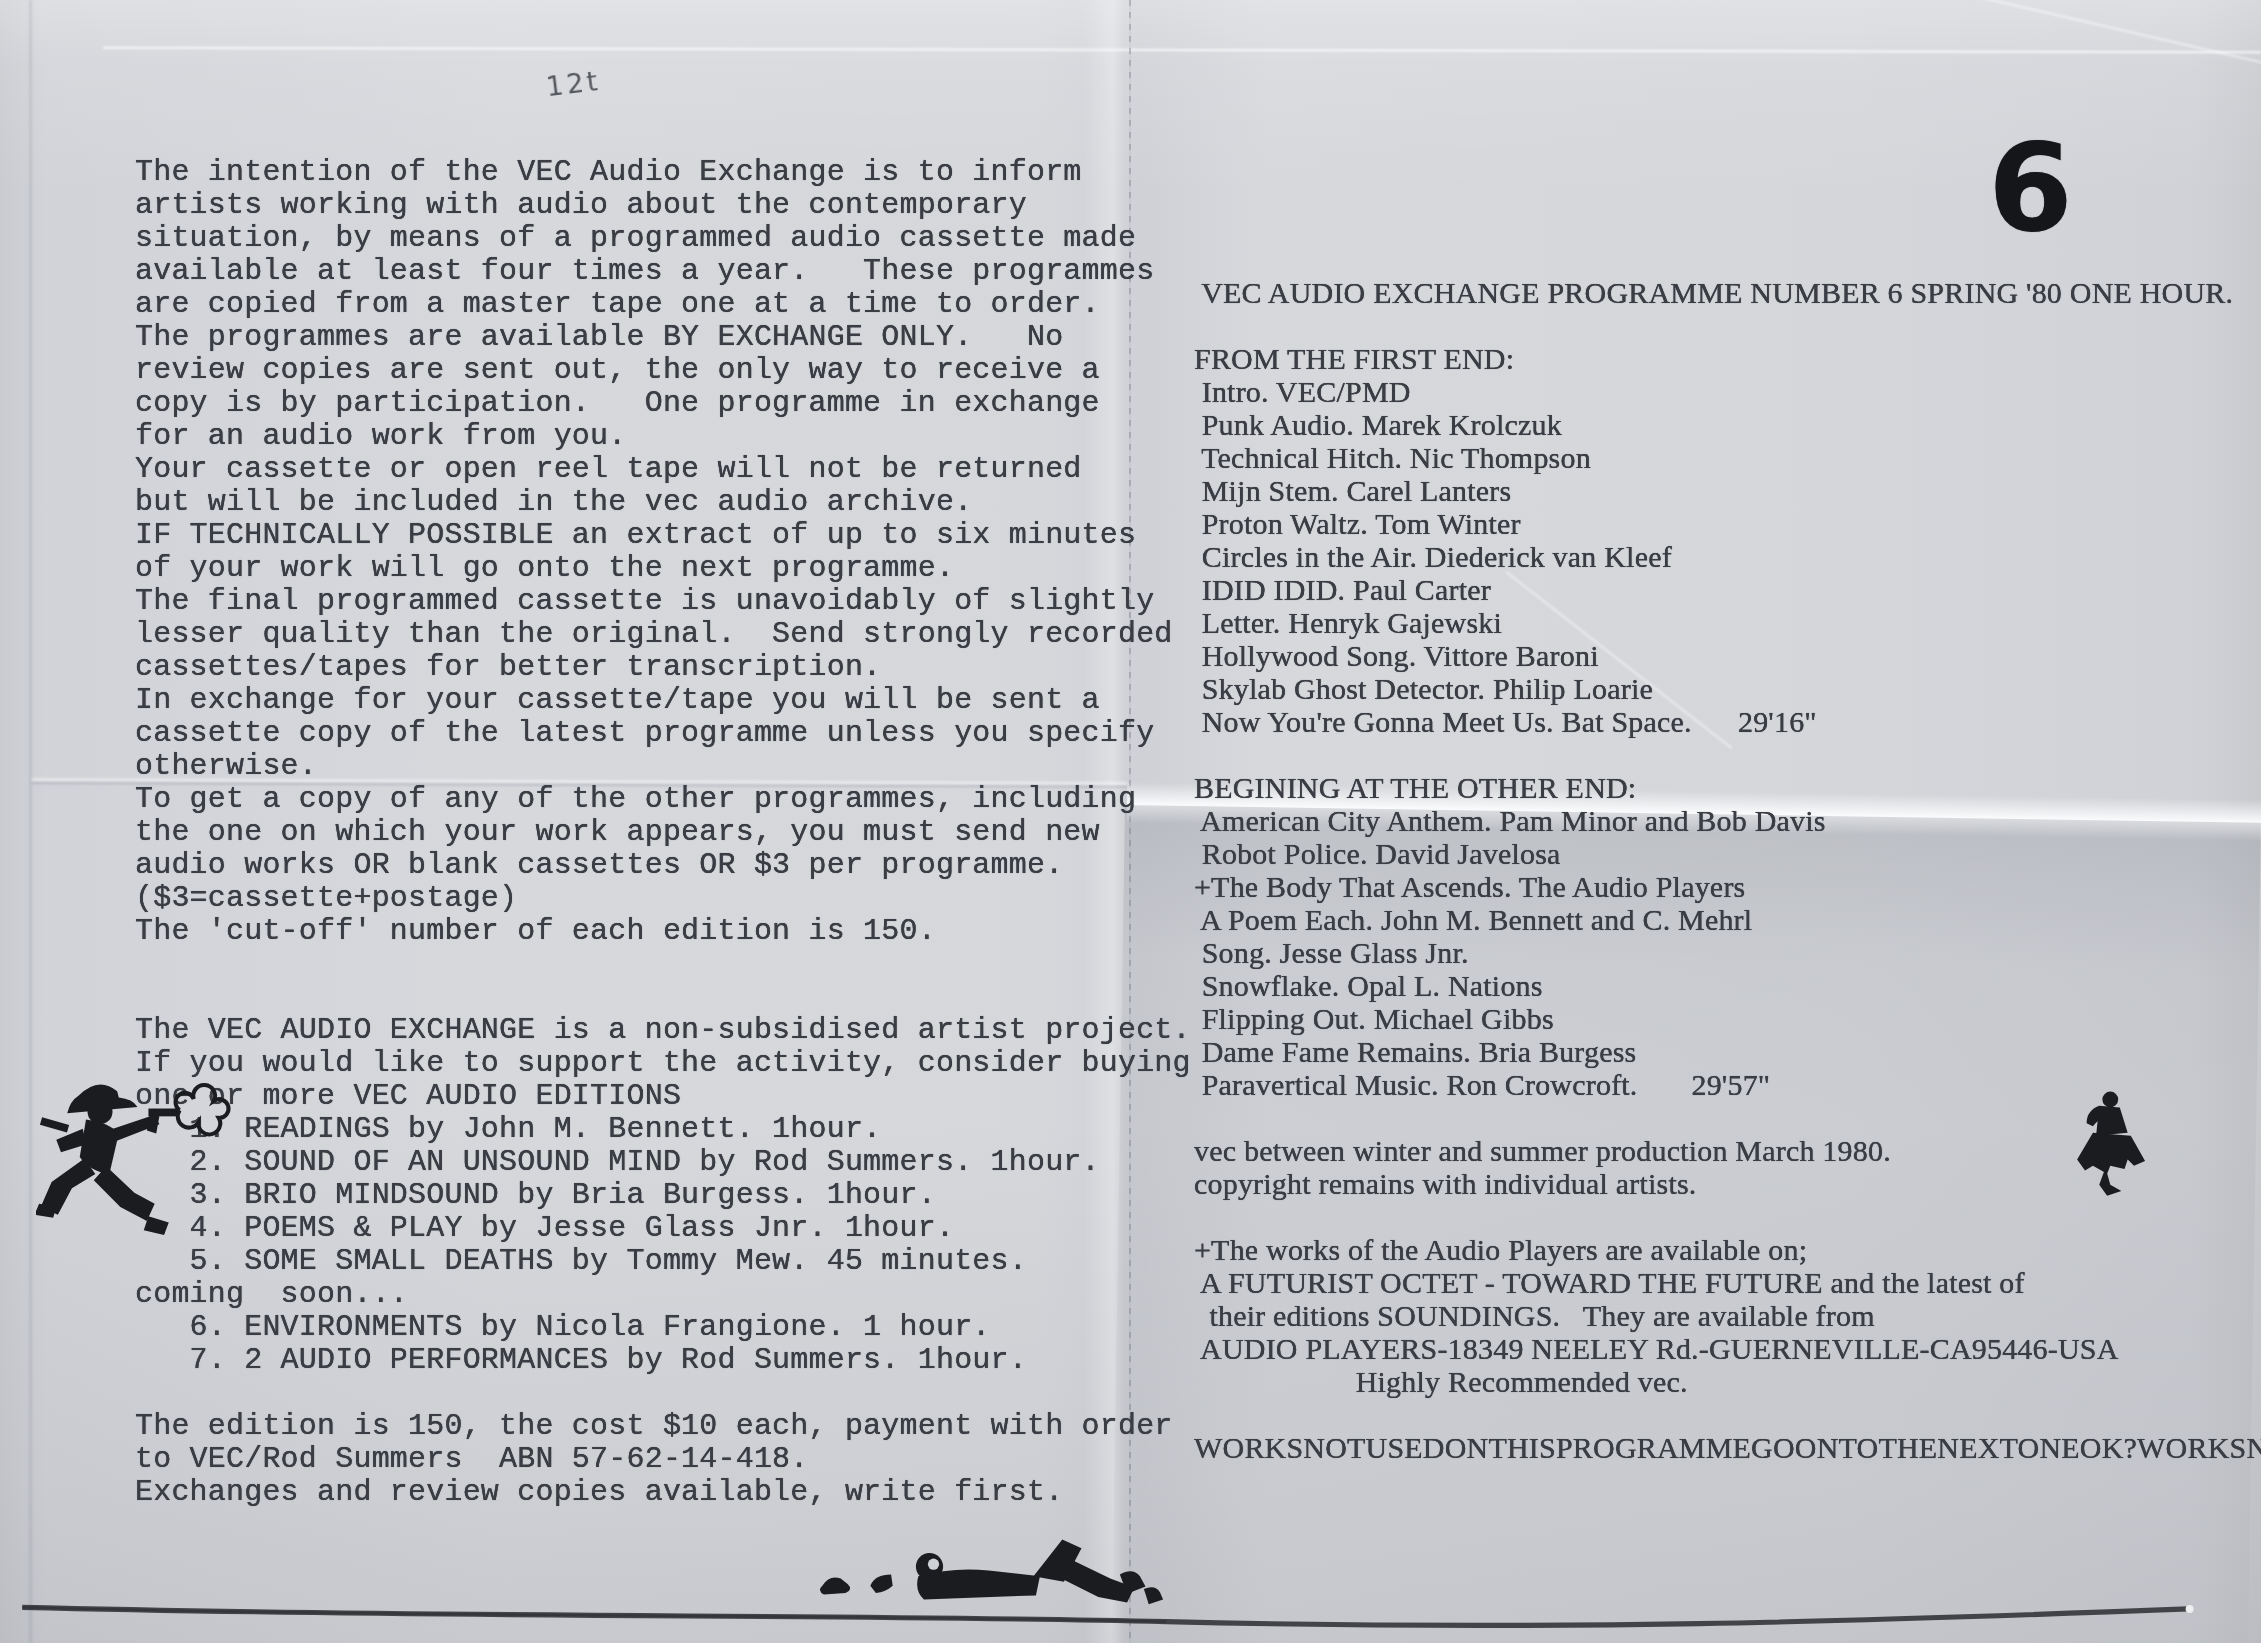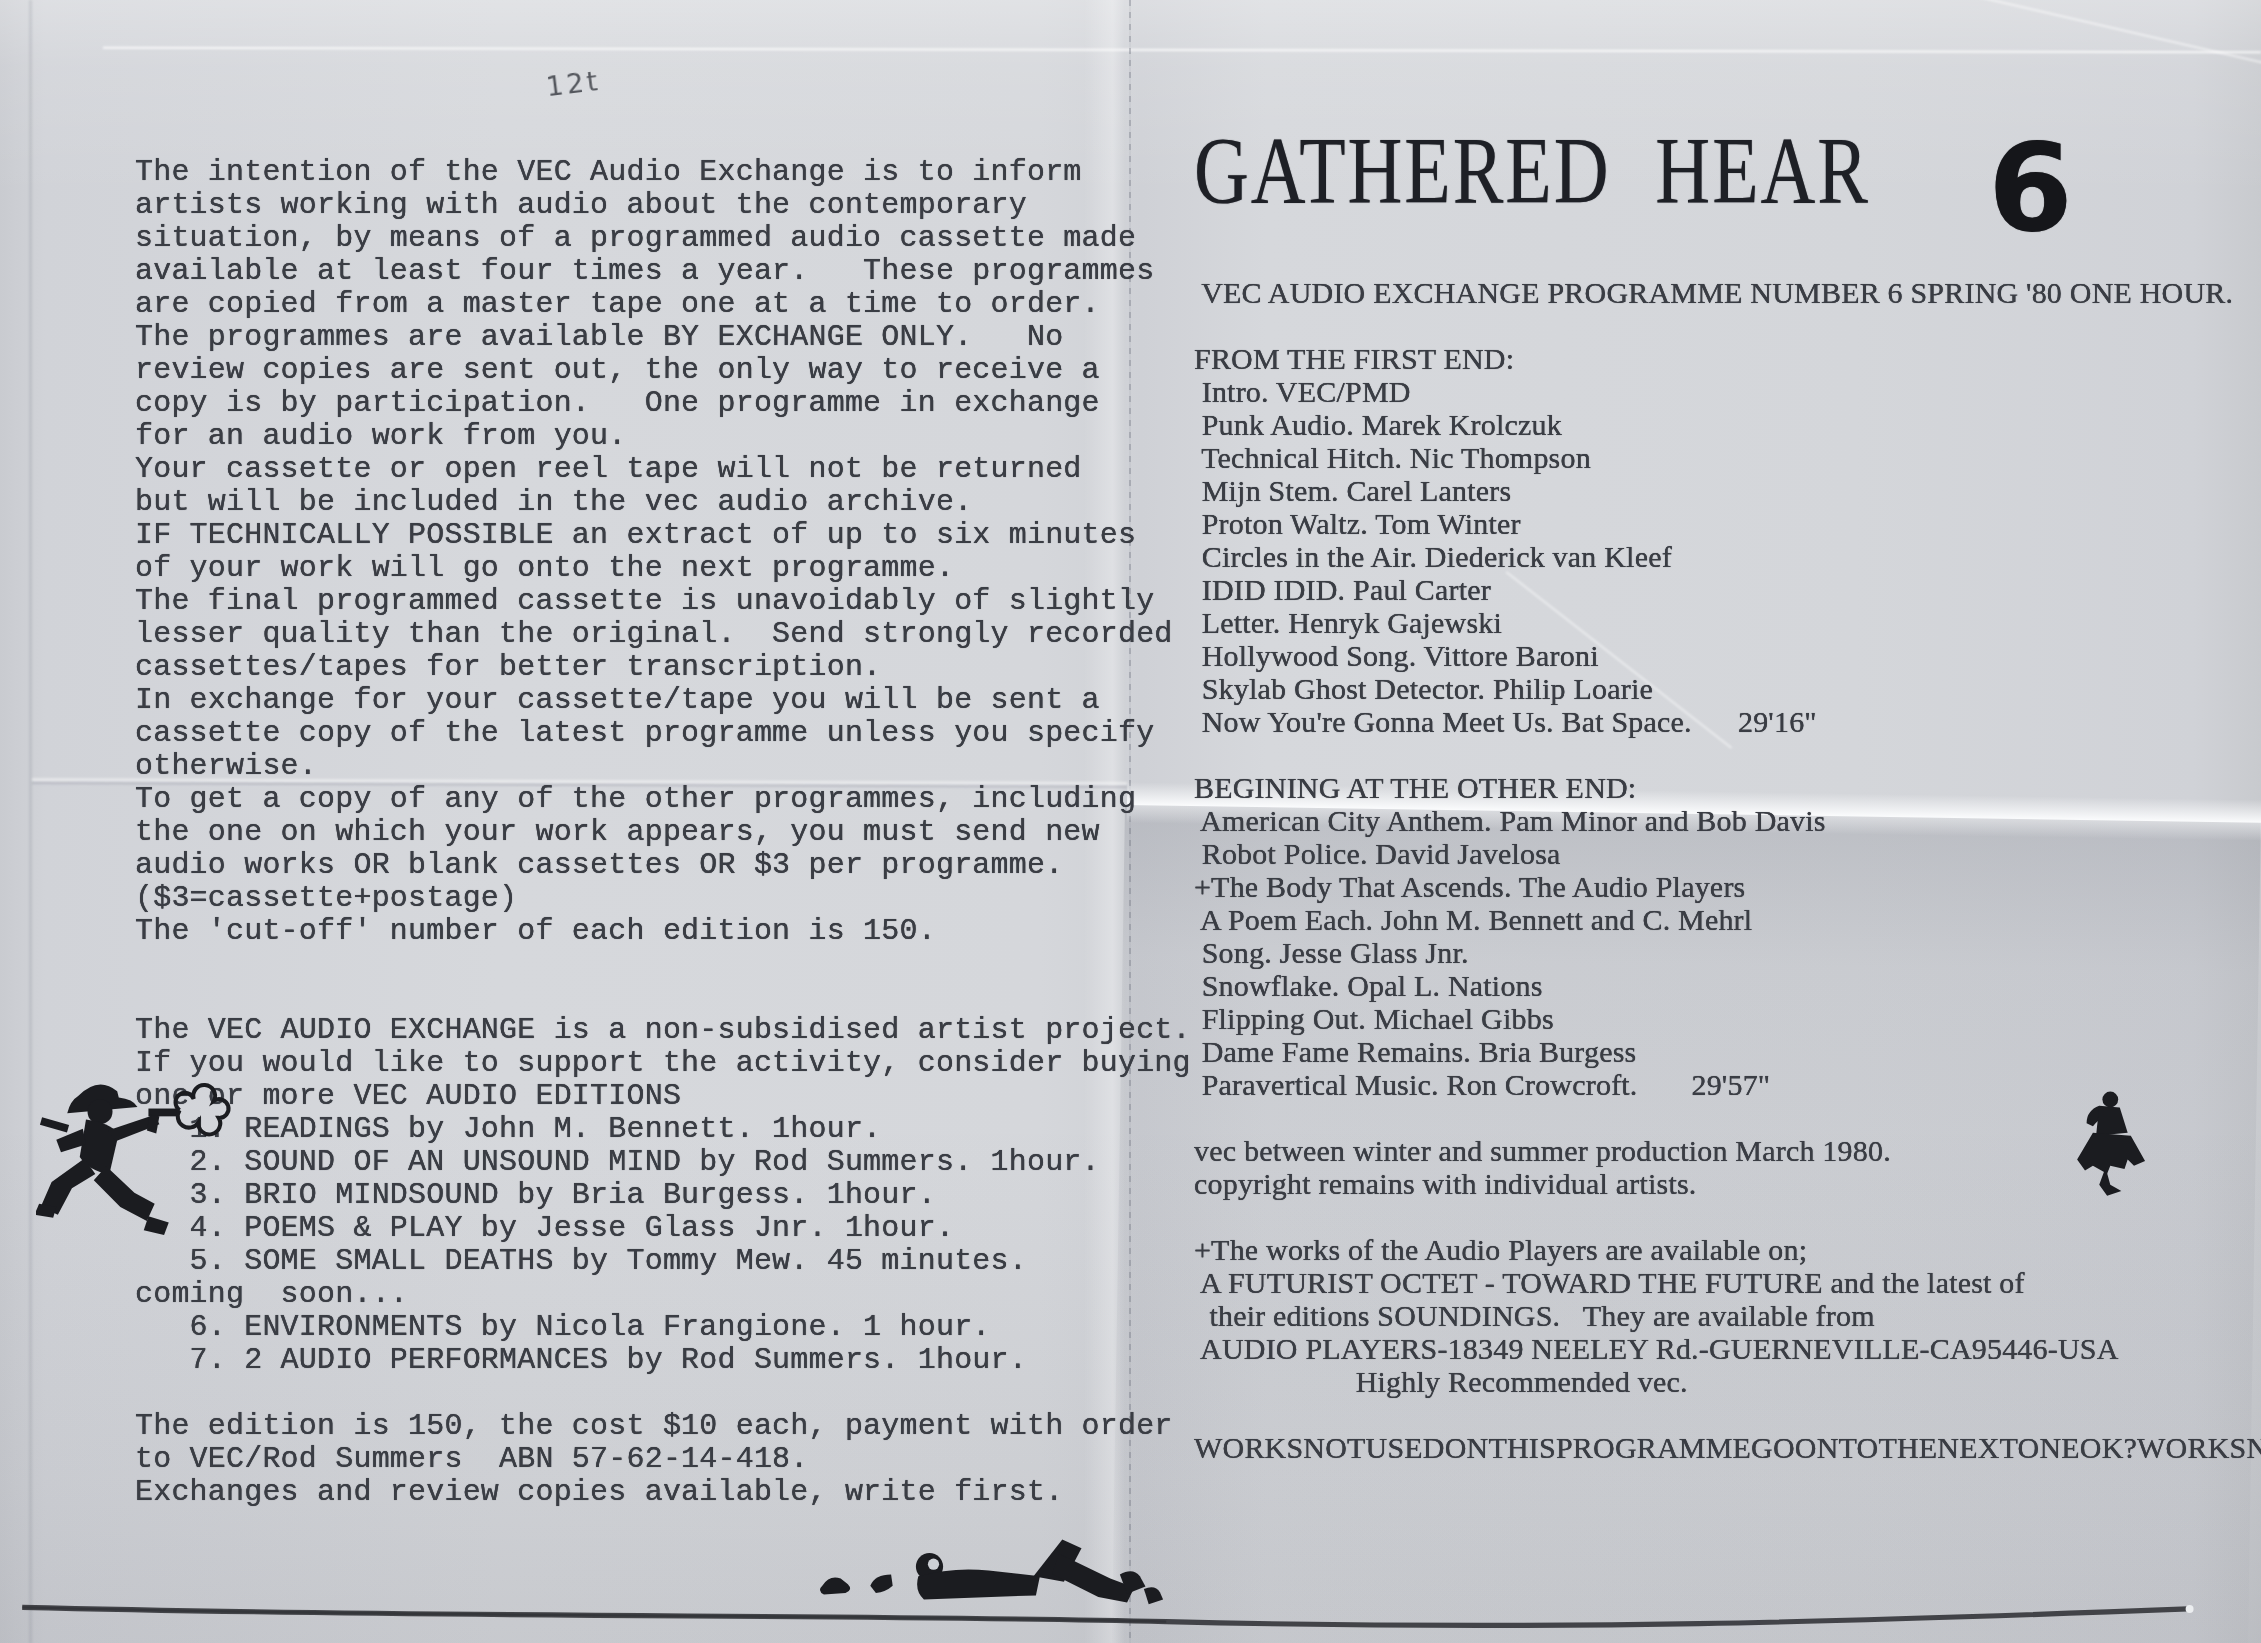"GATHERED HEAR" div { html: <div> <span>GATHERED HEAR</span> </div> -> none }
